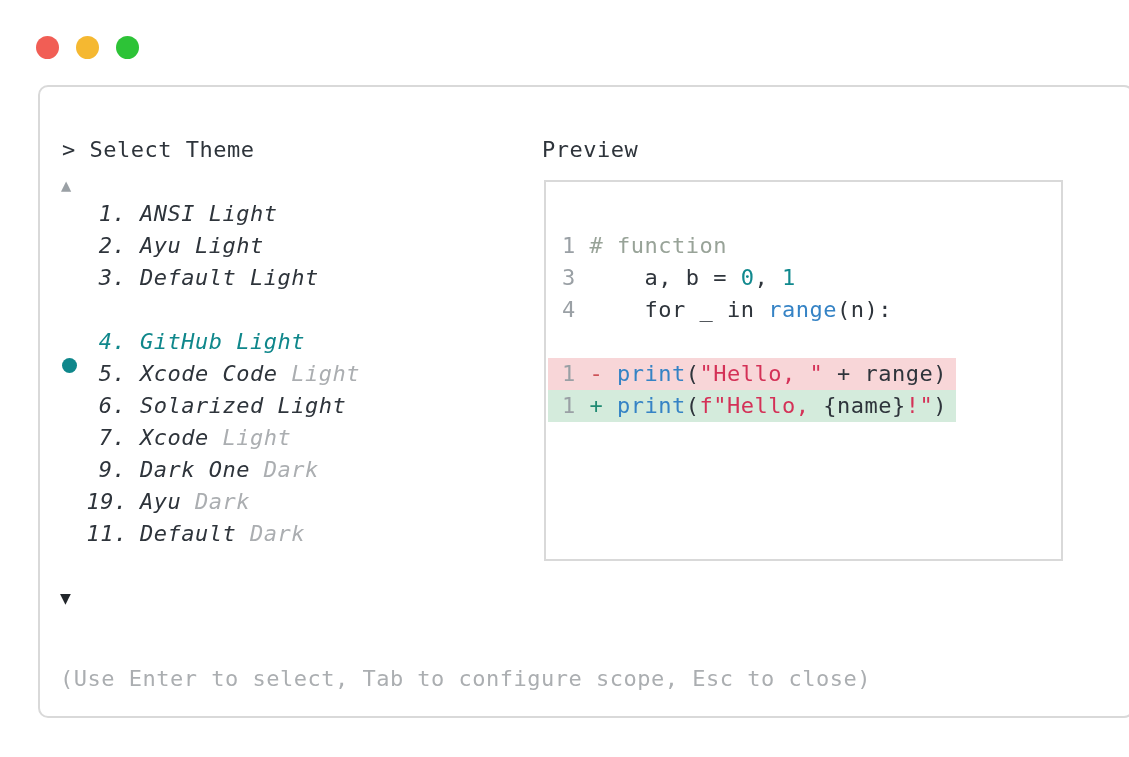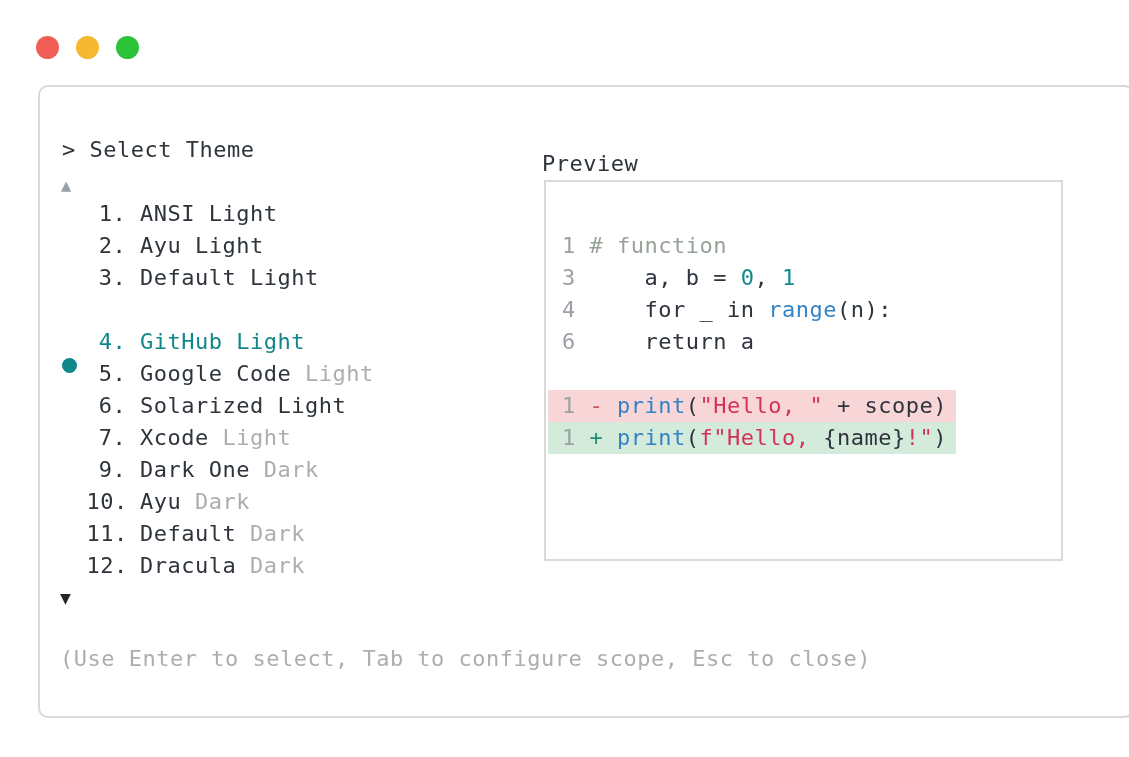"Preview" .preview-title { top: 61px -> 47px }
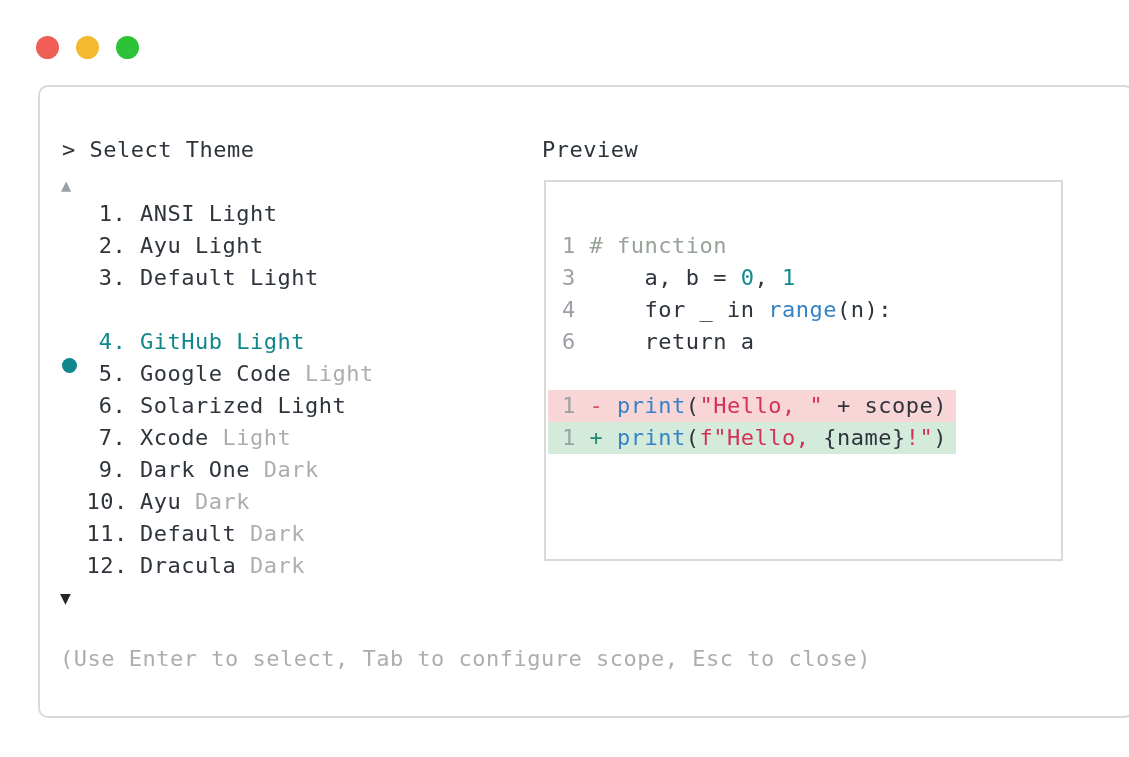"1. ANSI Light" .list { font-style: none -> italic }
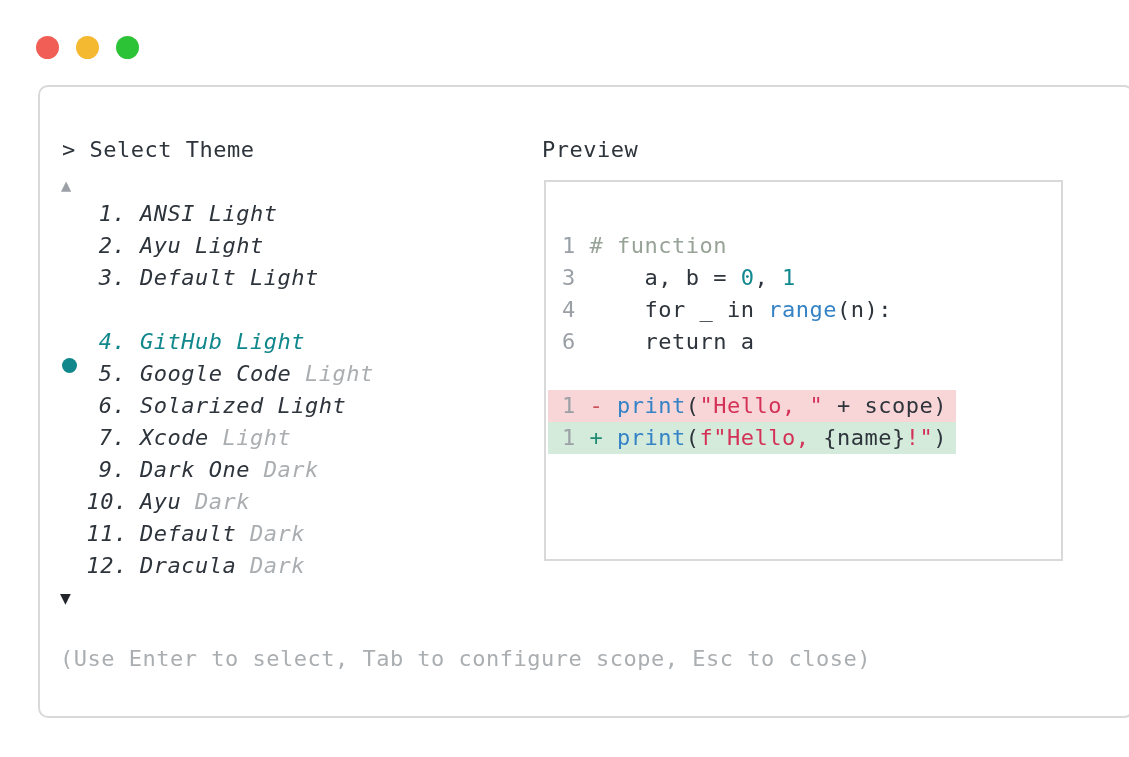"6 return a" div.cline { html: <div><span>6</span> <span> return a</span></div> -> none }
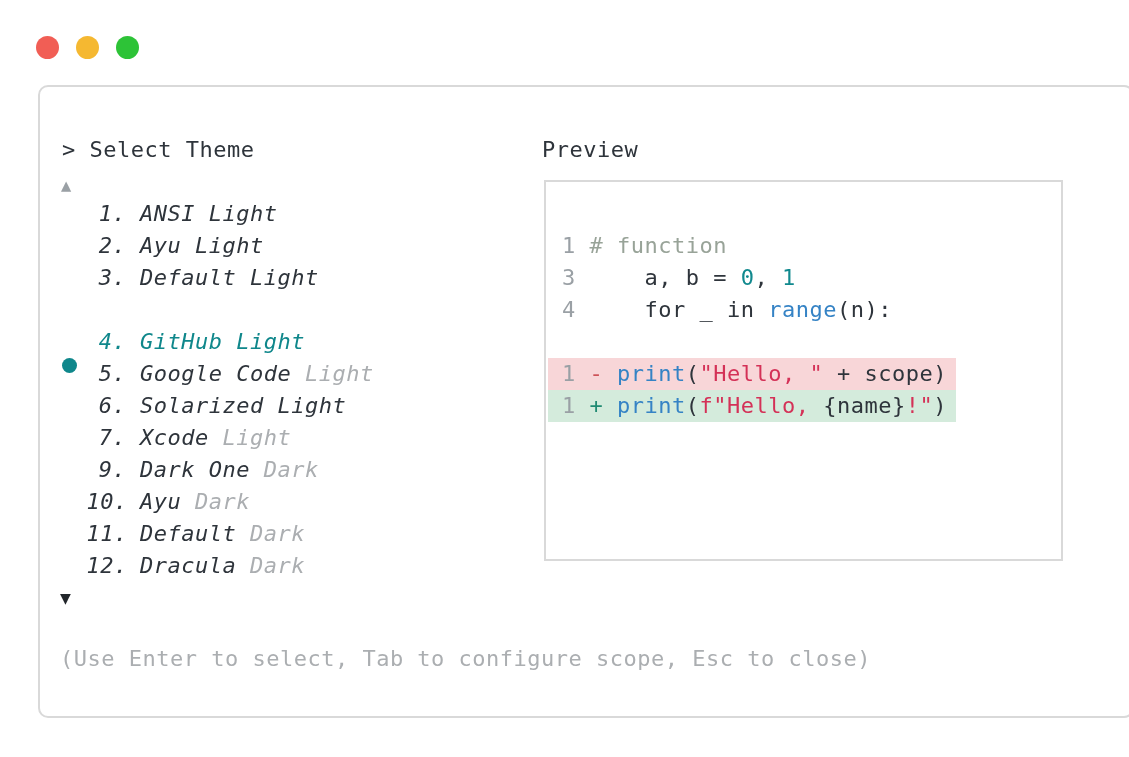"Google Code" span { text: Google -> Xcode }
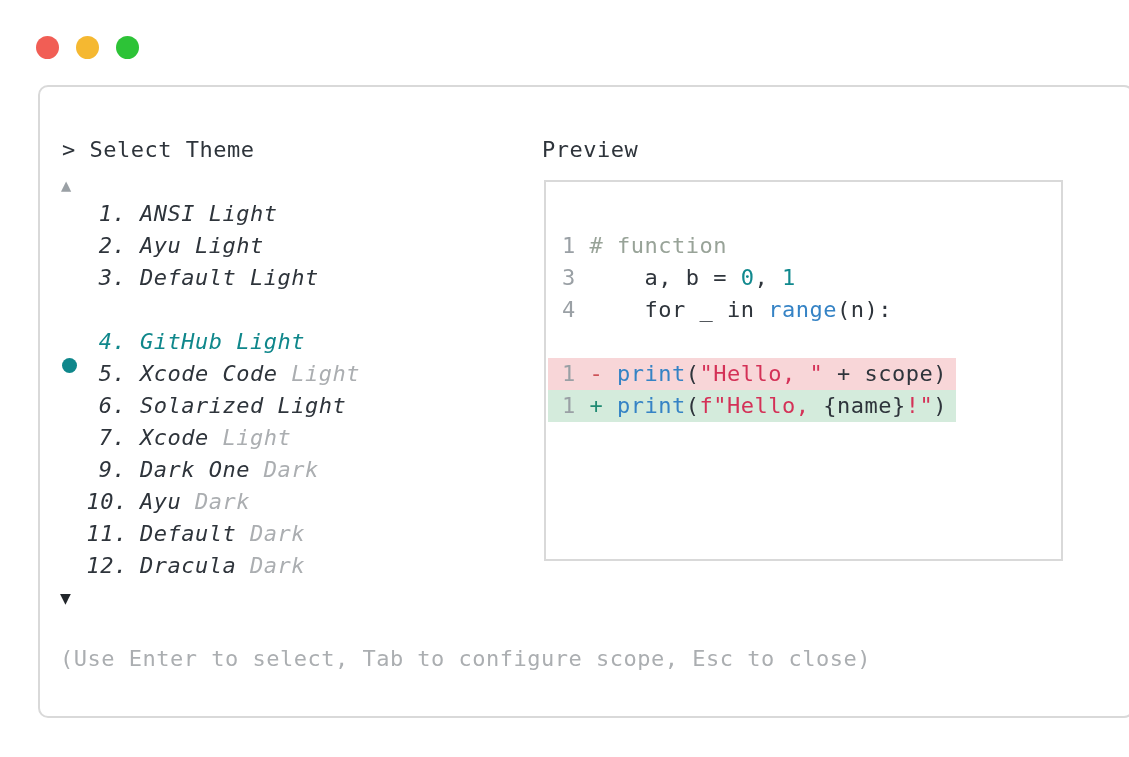"+ scope)" span { text: scope -> range }
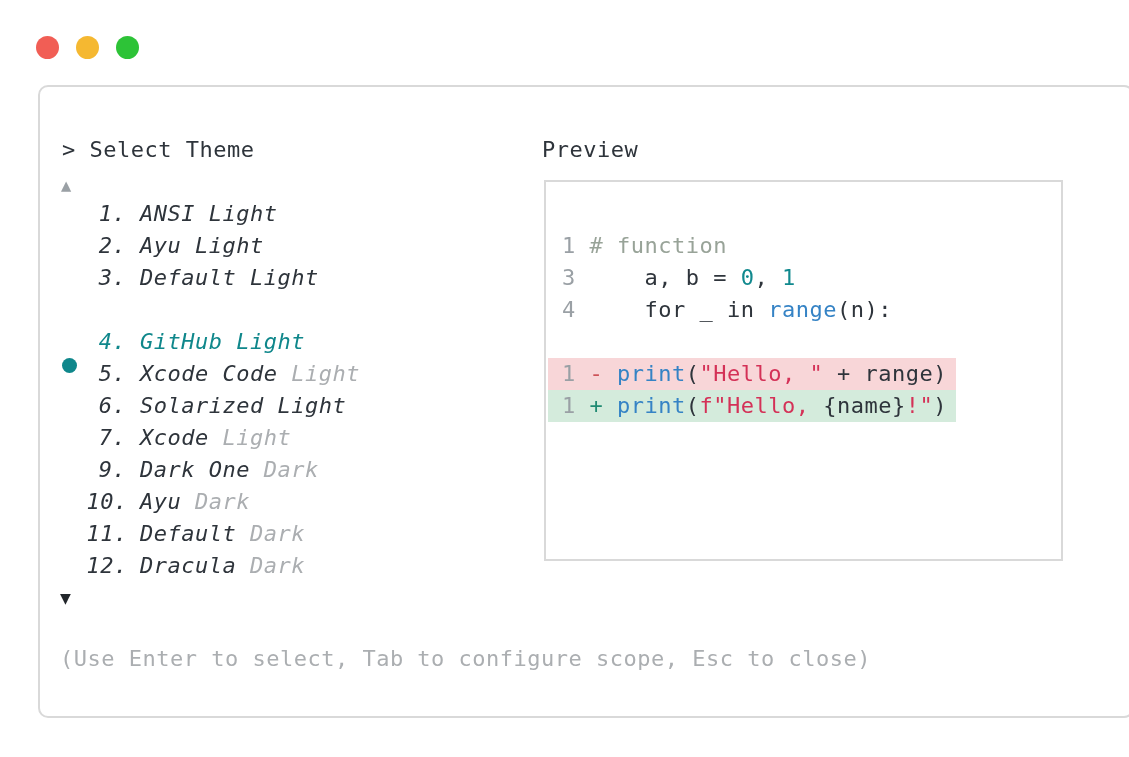"10." span.num { text: 10 -> 19 }
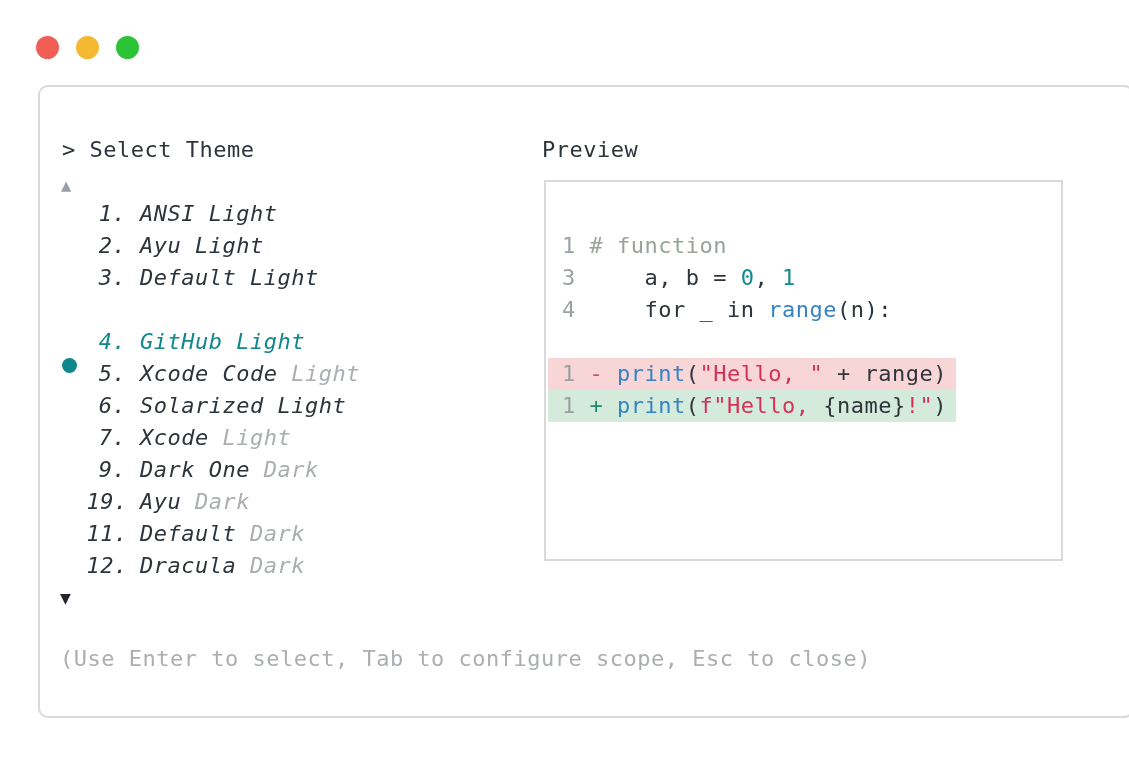"12. Dracula Dark" div.trow { html: <div><span></span><span>12.</span> <span>Dracula</span><span> Dark</span></div> -> none }
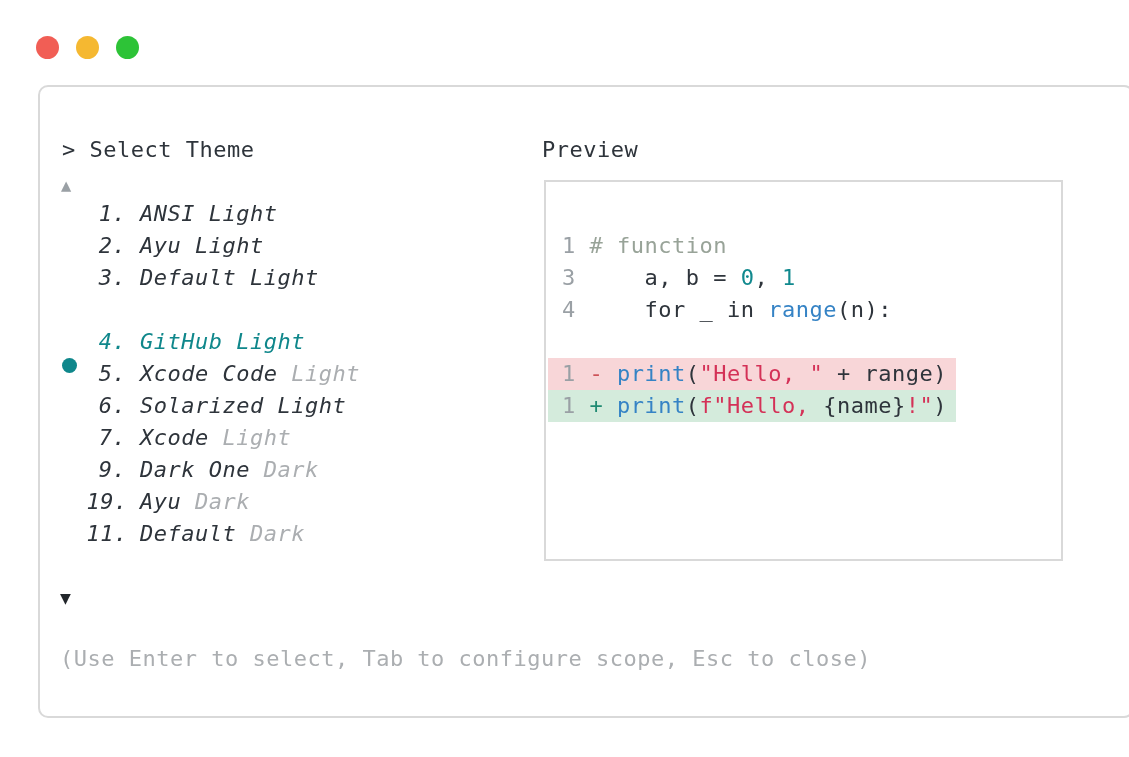"(Use Enter to select, Tab" .footer { top: 556px -> 576px }
